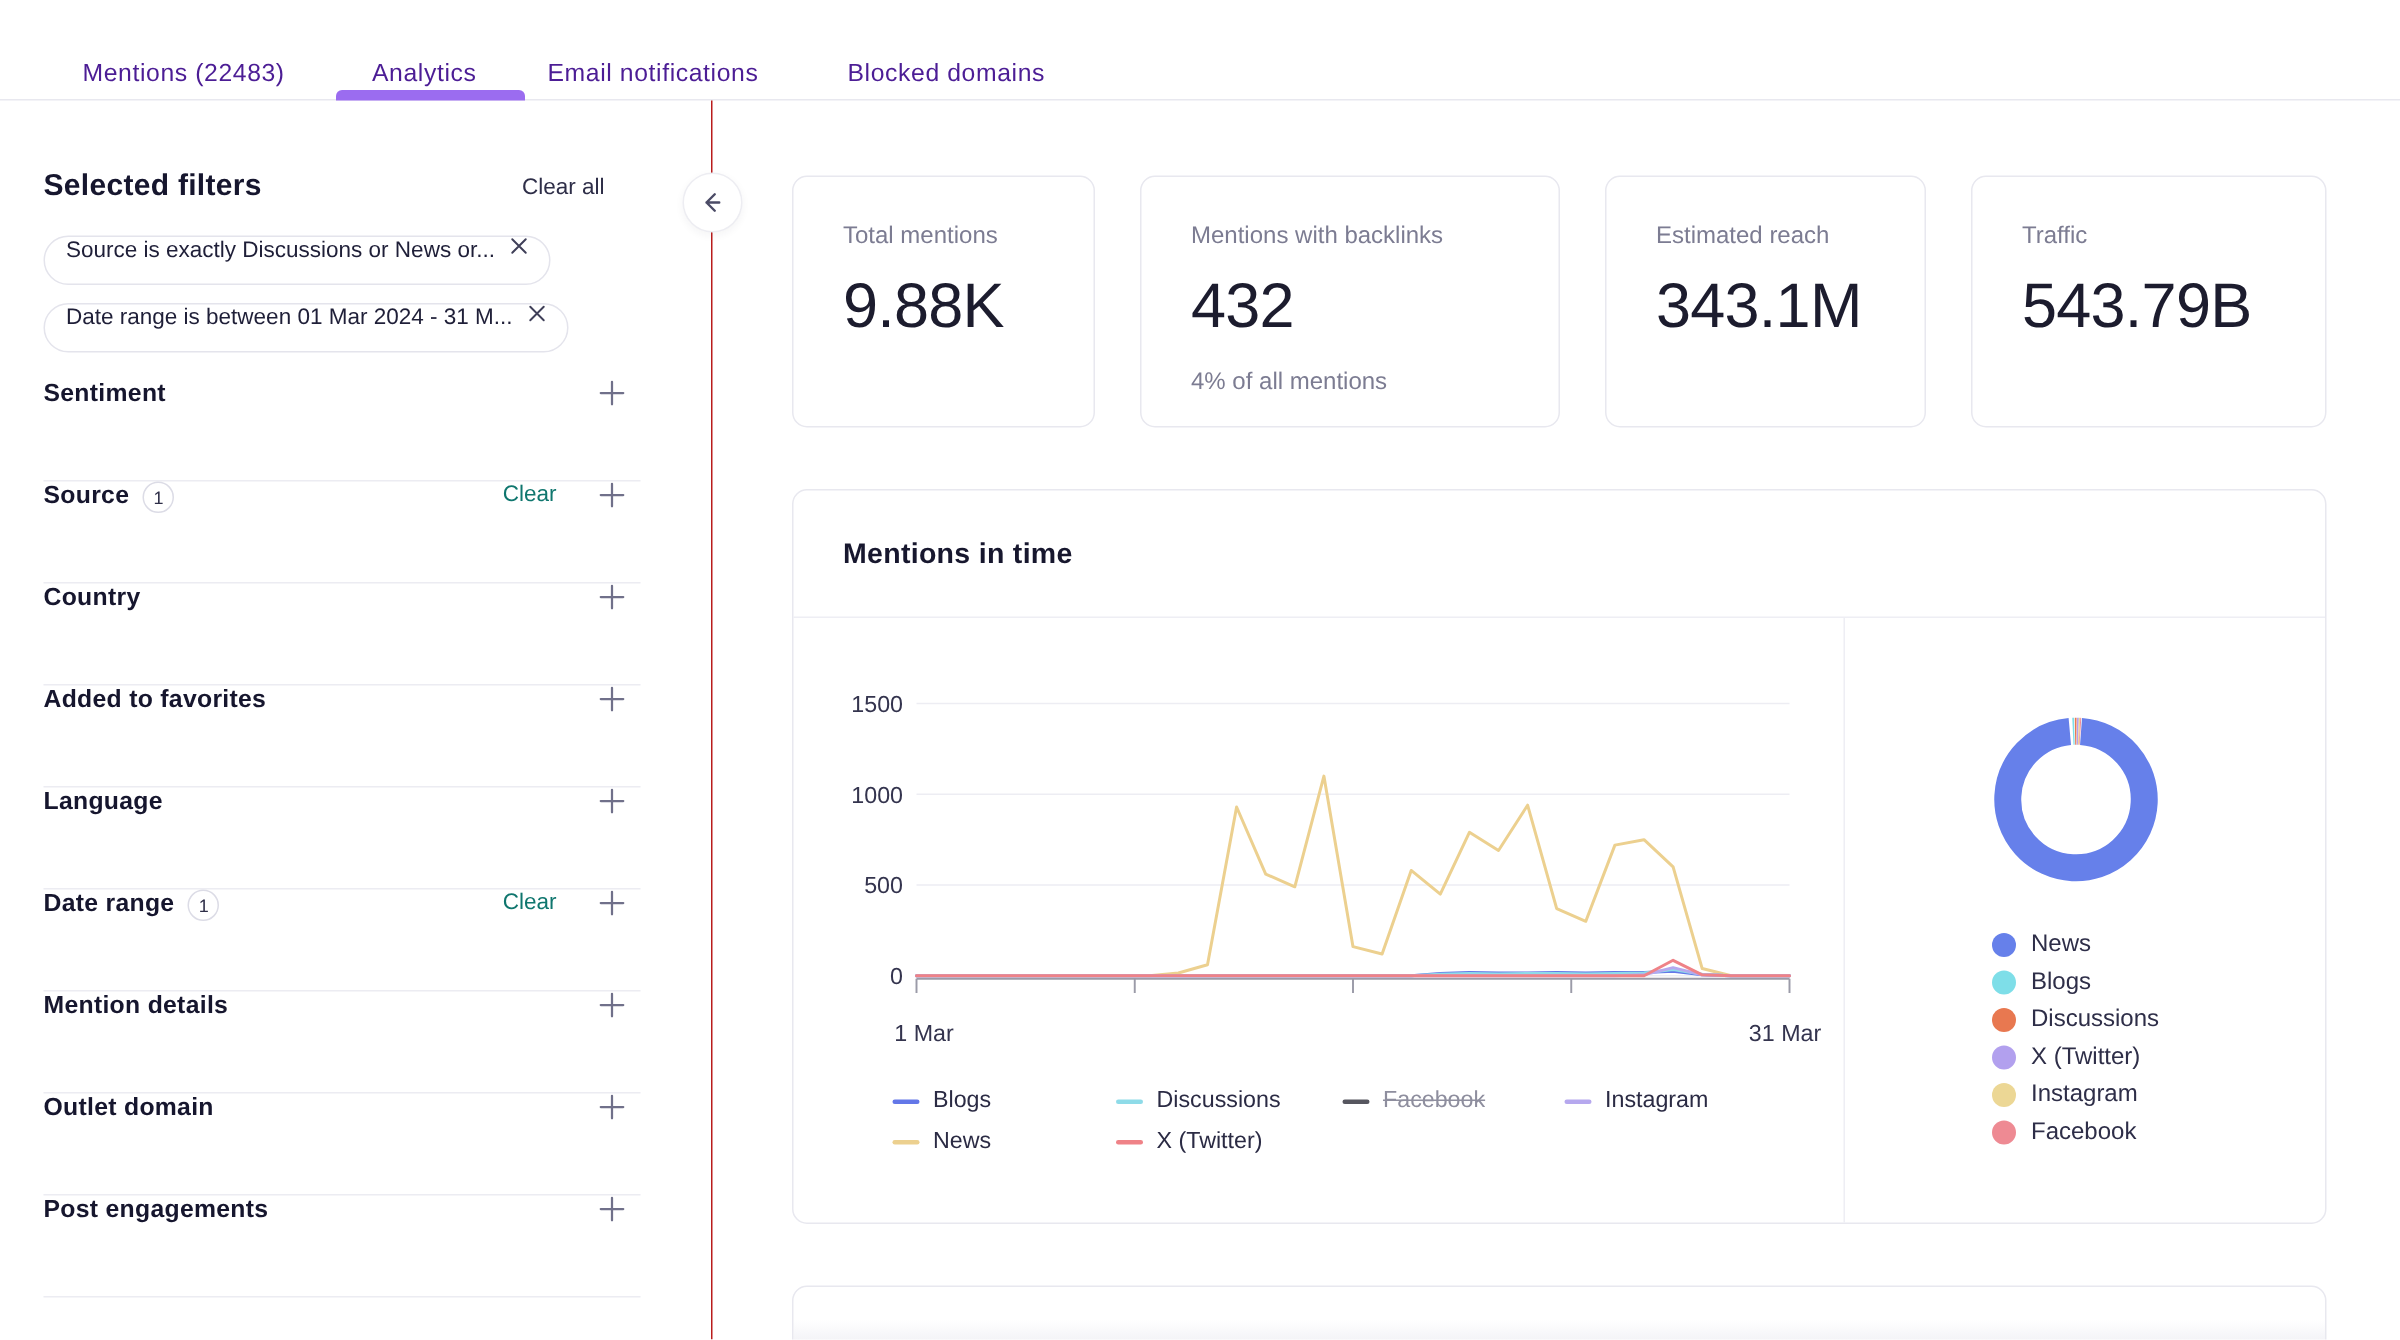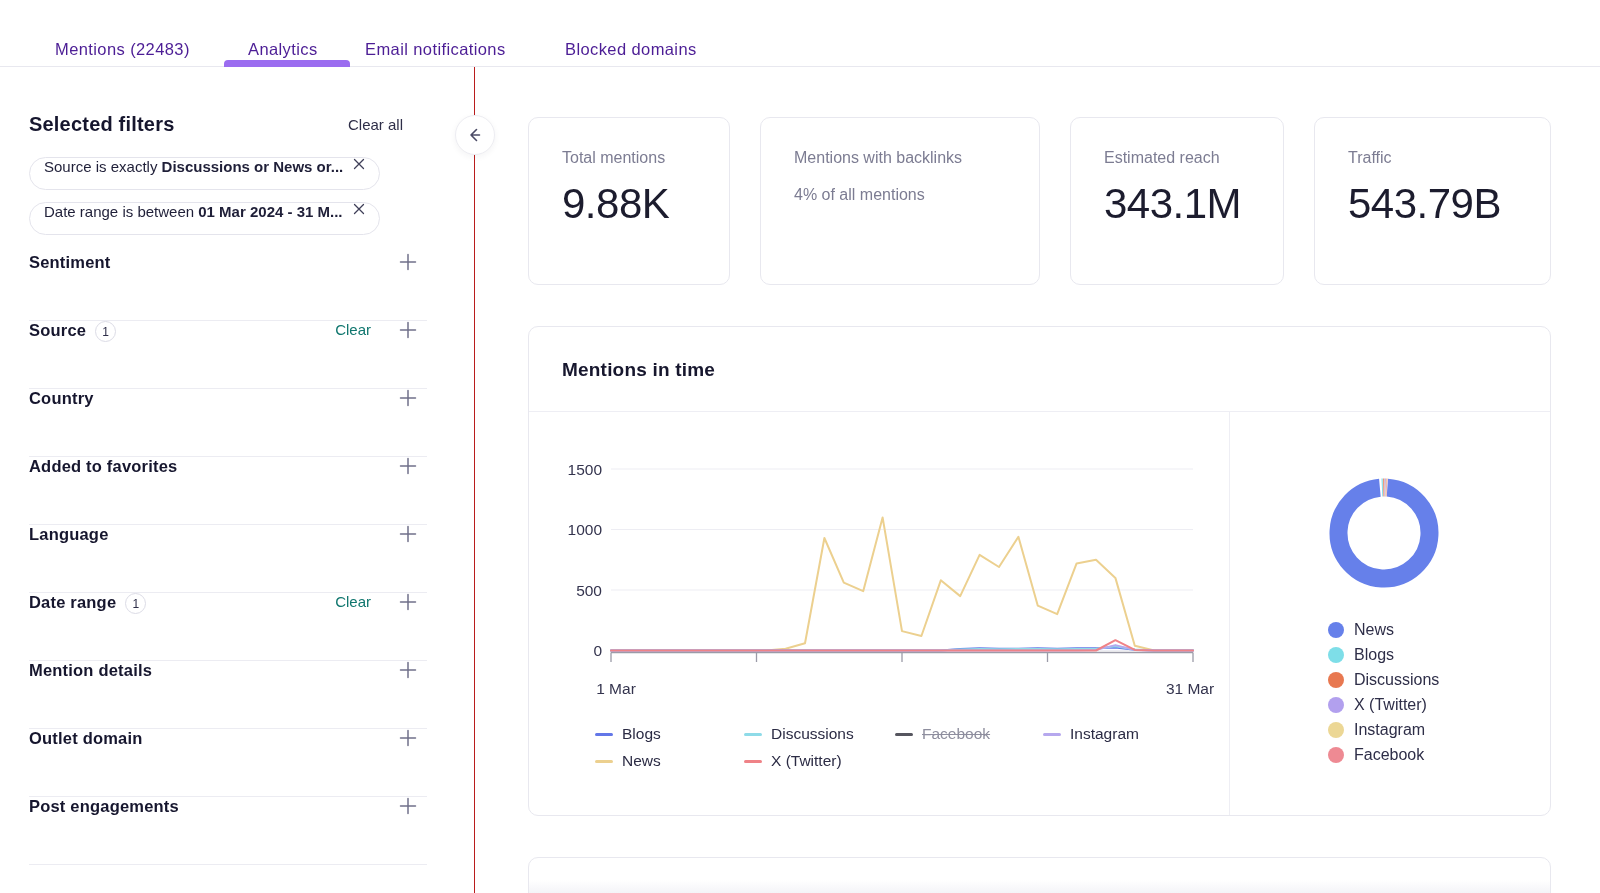"Discussions or News or..." .chip b { font-weight: 700 -> 400 }
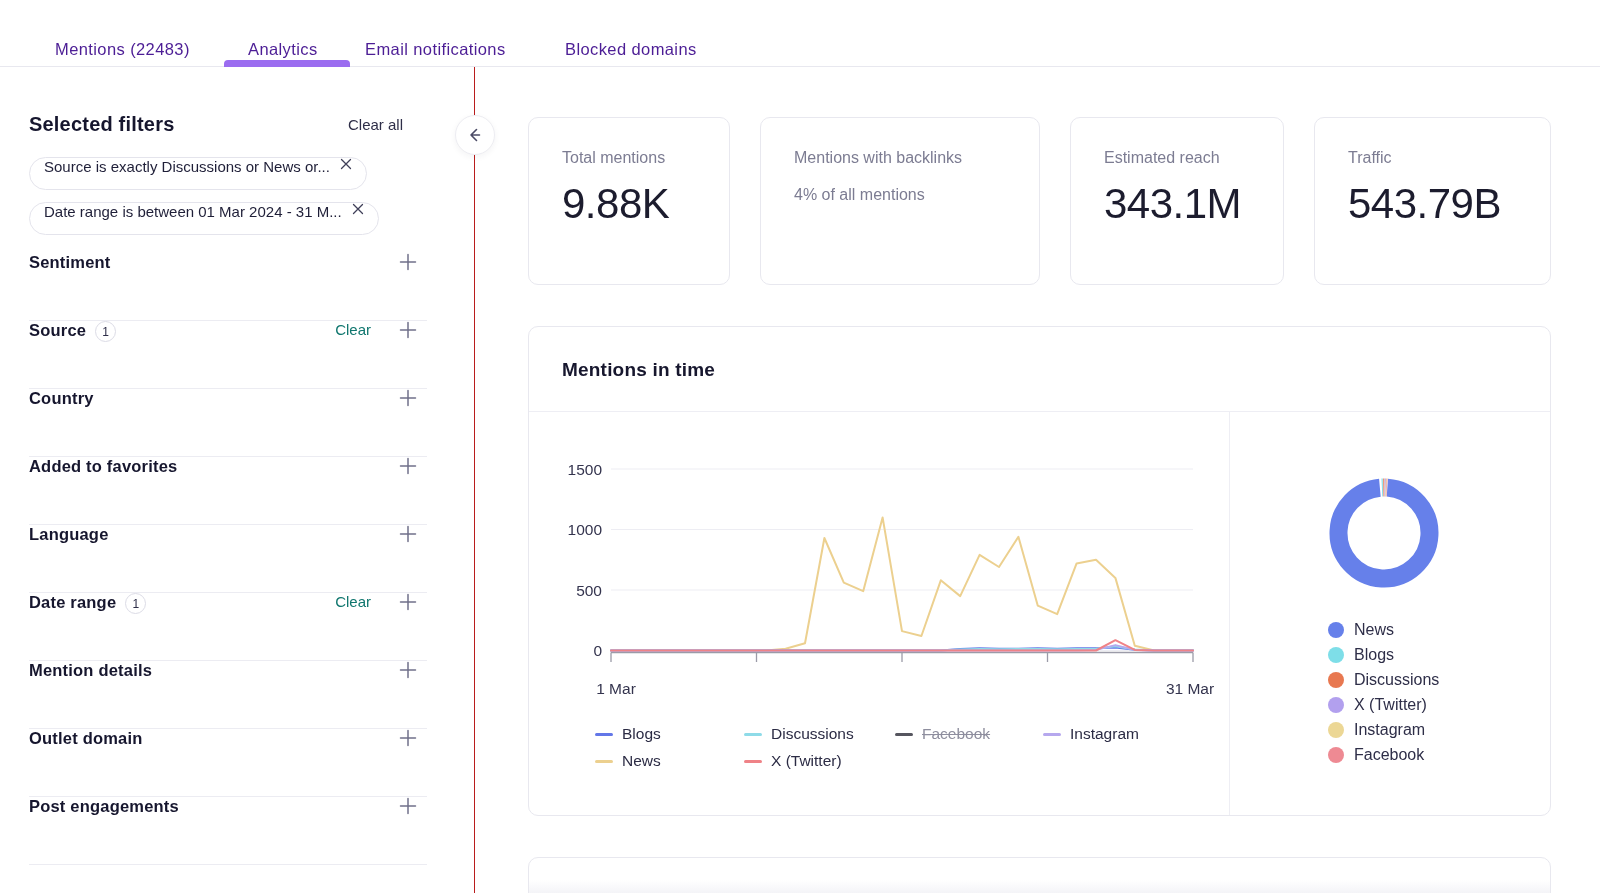"432" div.sval { html: none -> <div>432</div> }
